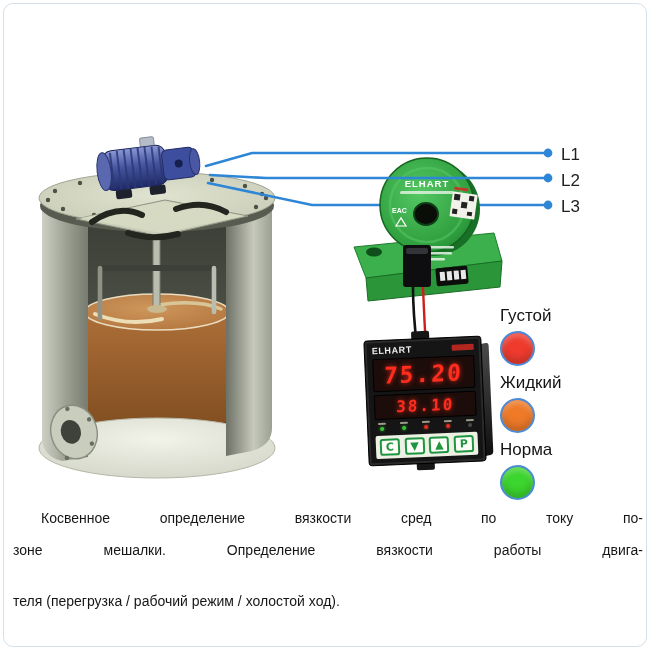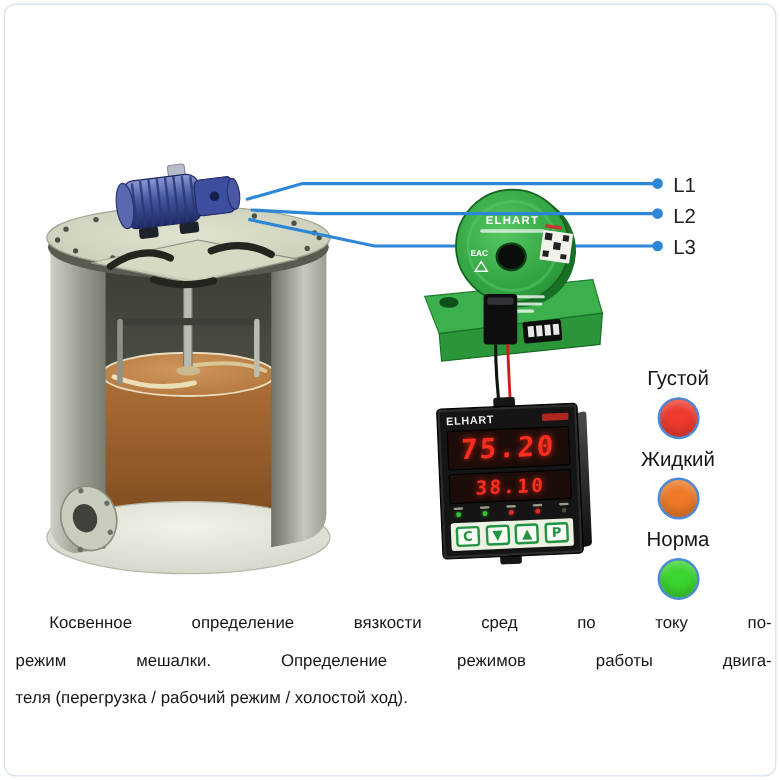"Густой" .ind { align-items: center -> flex-start }
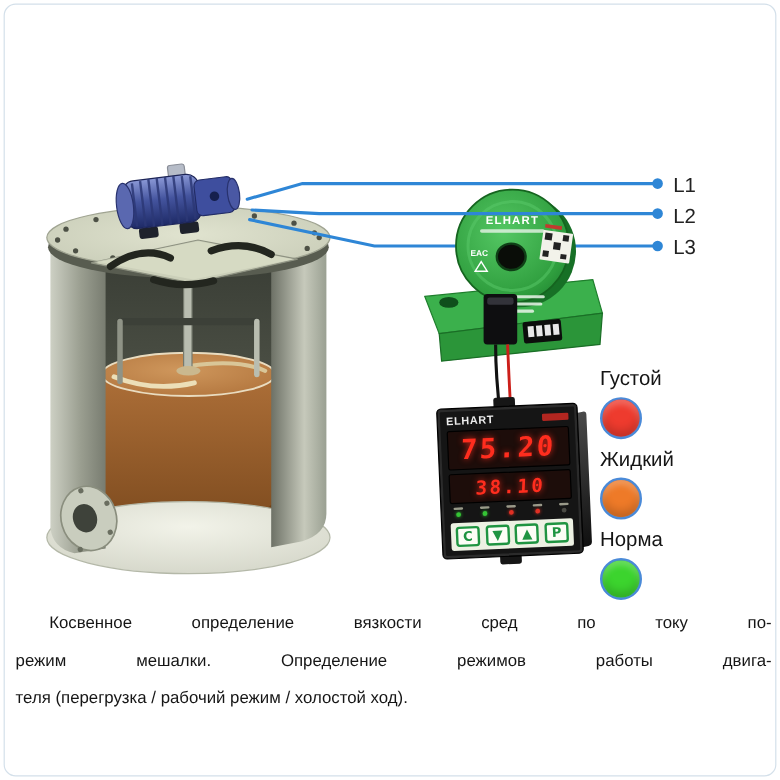"режим мешалки. Определение режимов" div.cap-line { text: режим мешалки. Определение режимов -> зоне мешалки. Определение вязкости }
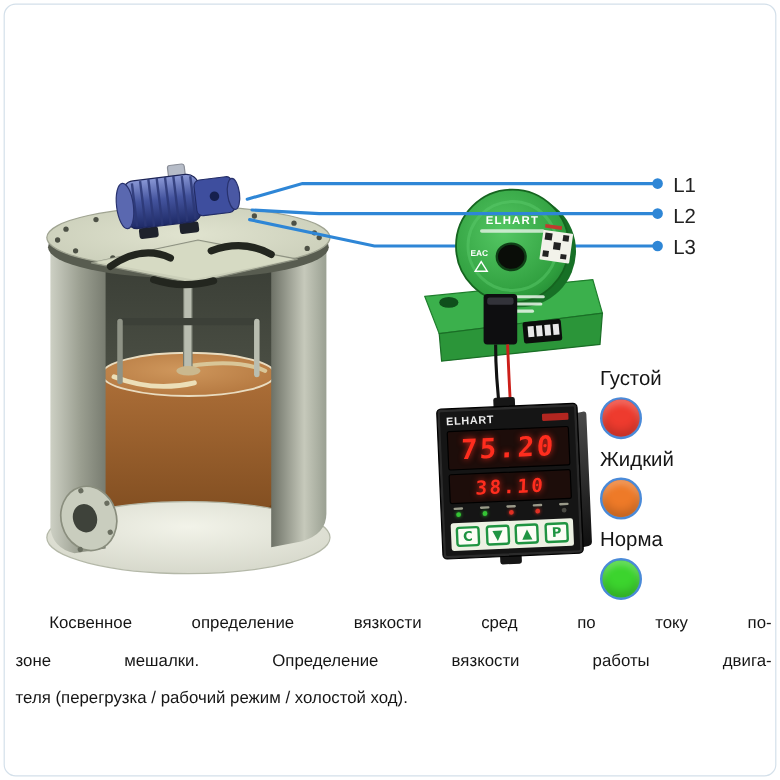"теля (перегрузка / рабочий режим" .cap-line.last { margin-top: none -> 20px }
